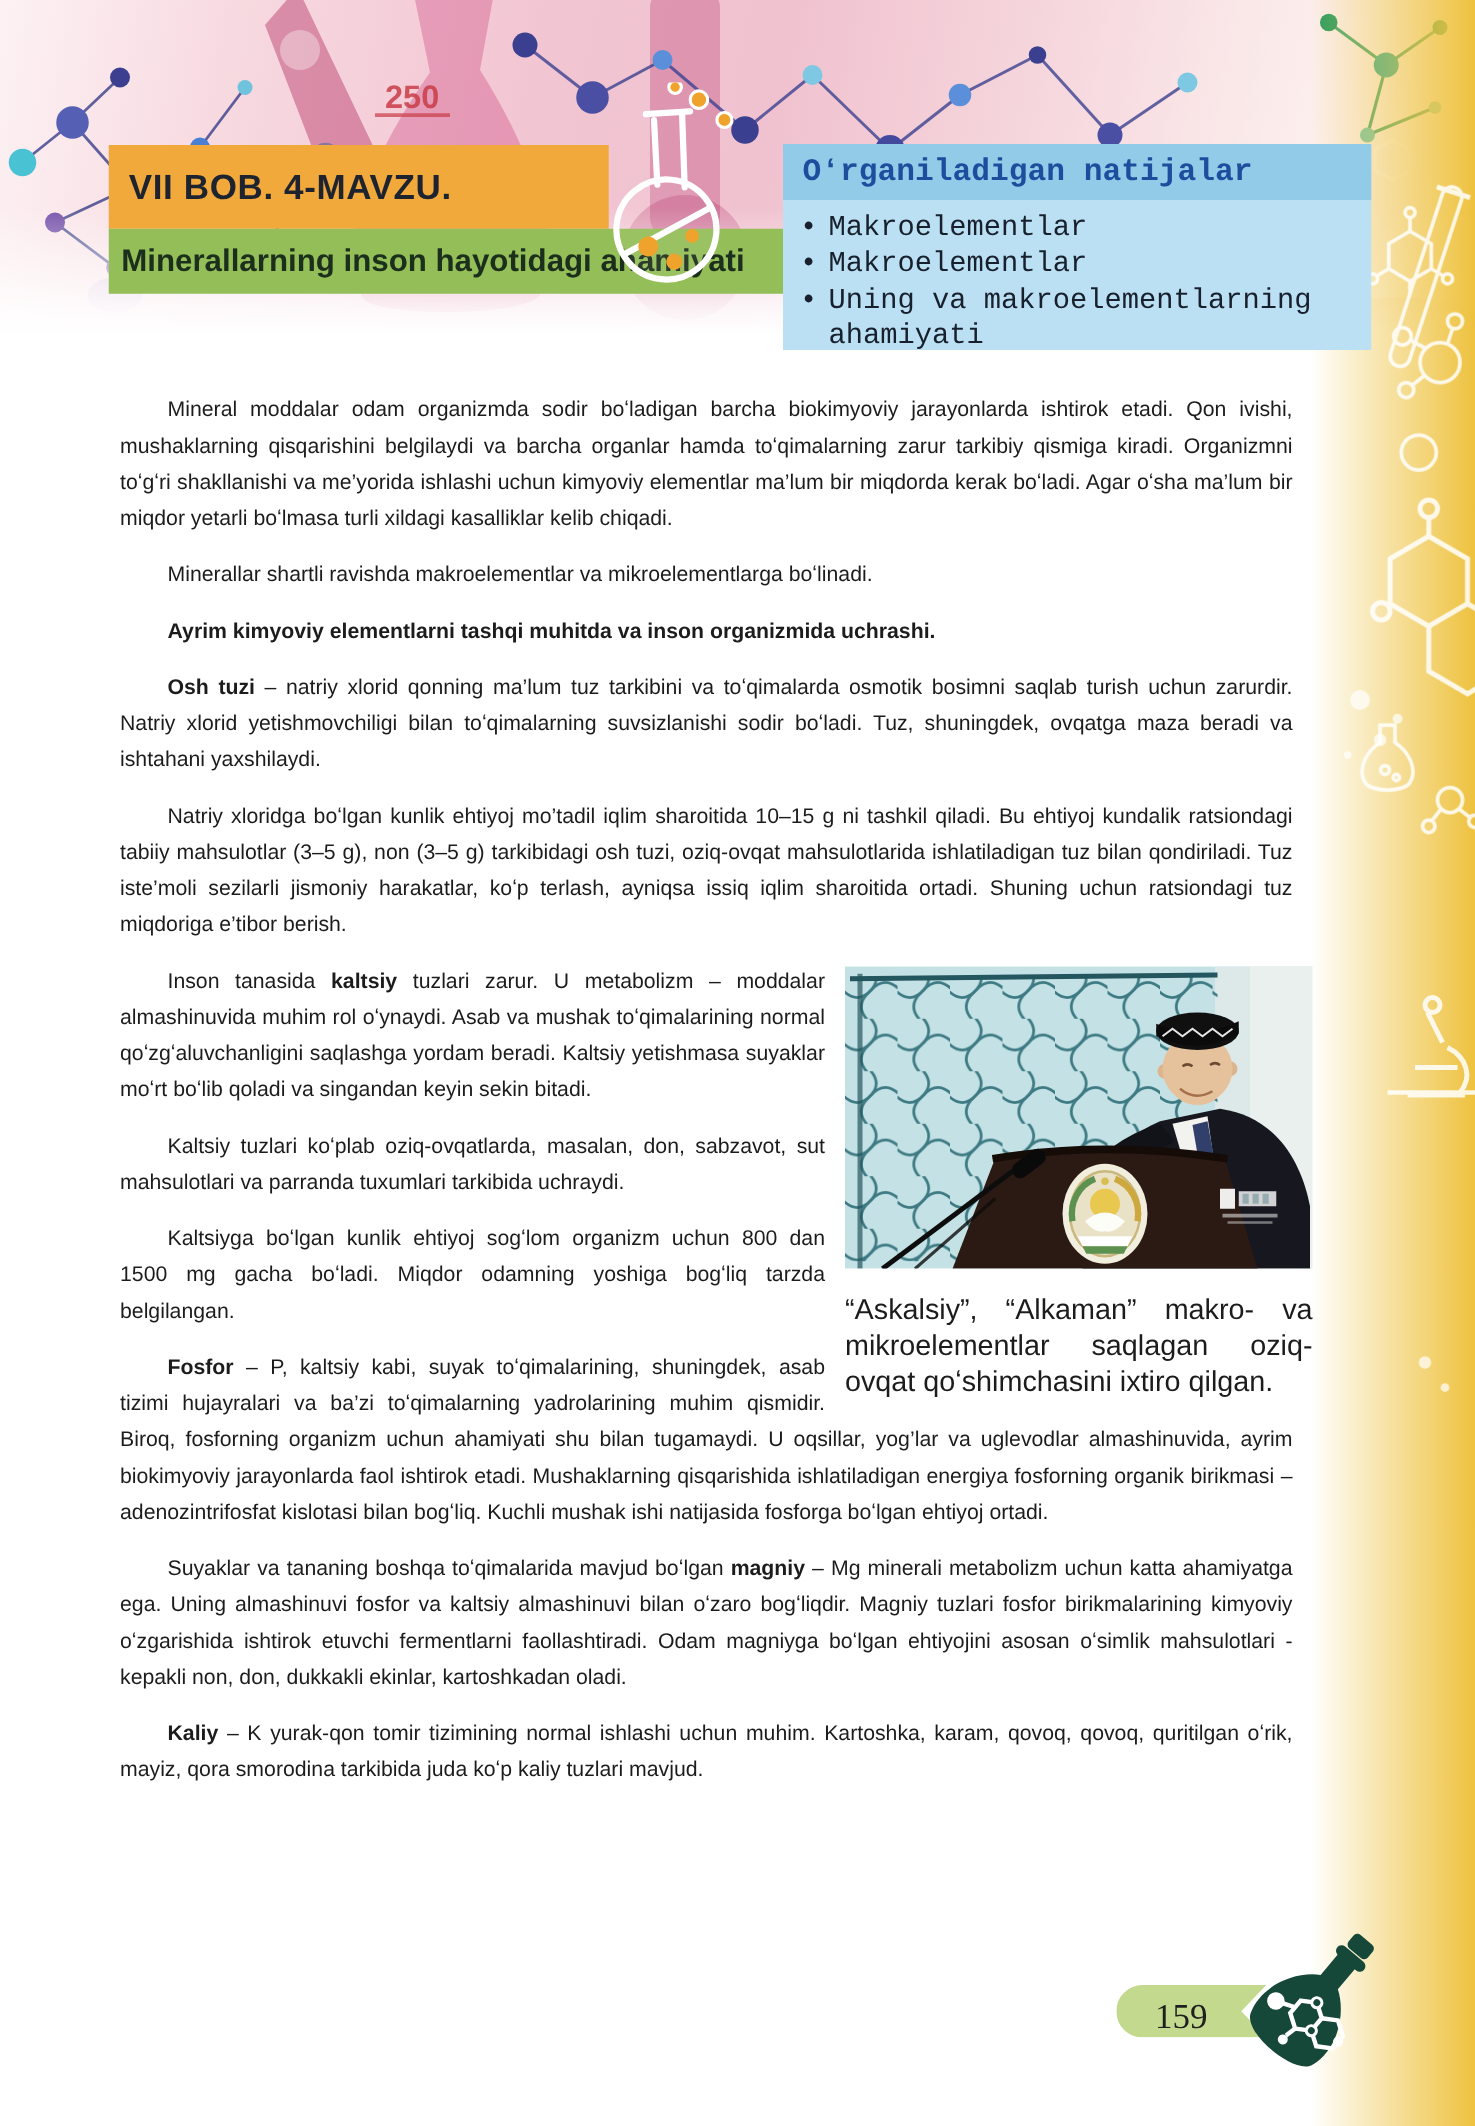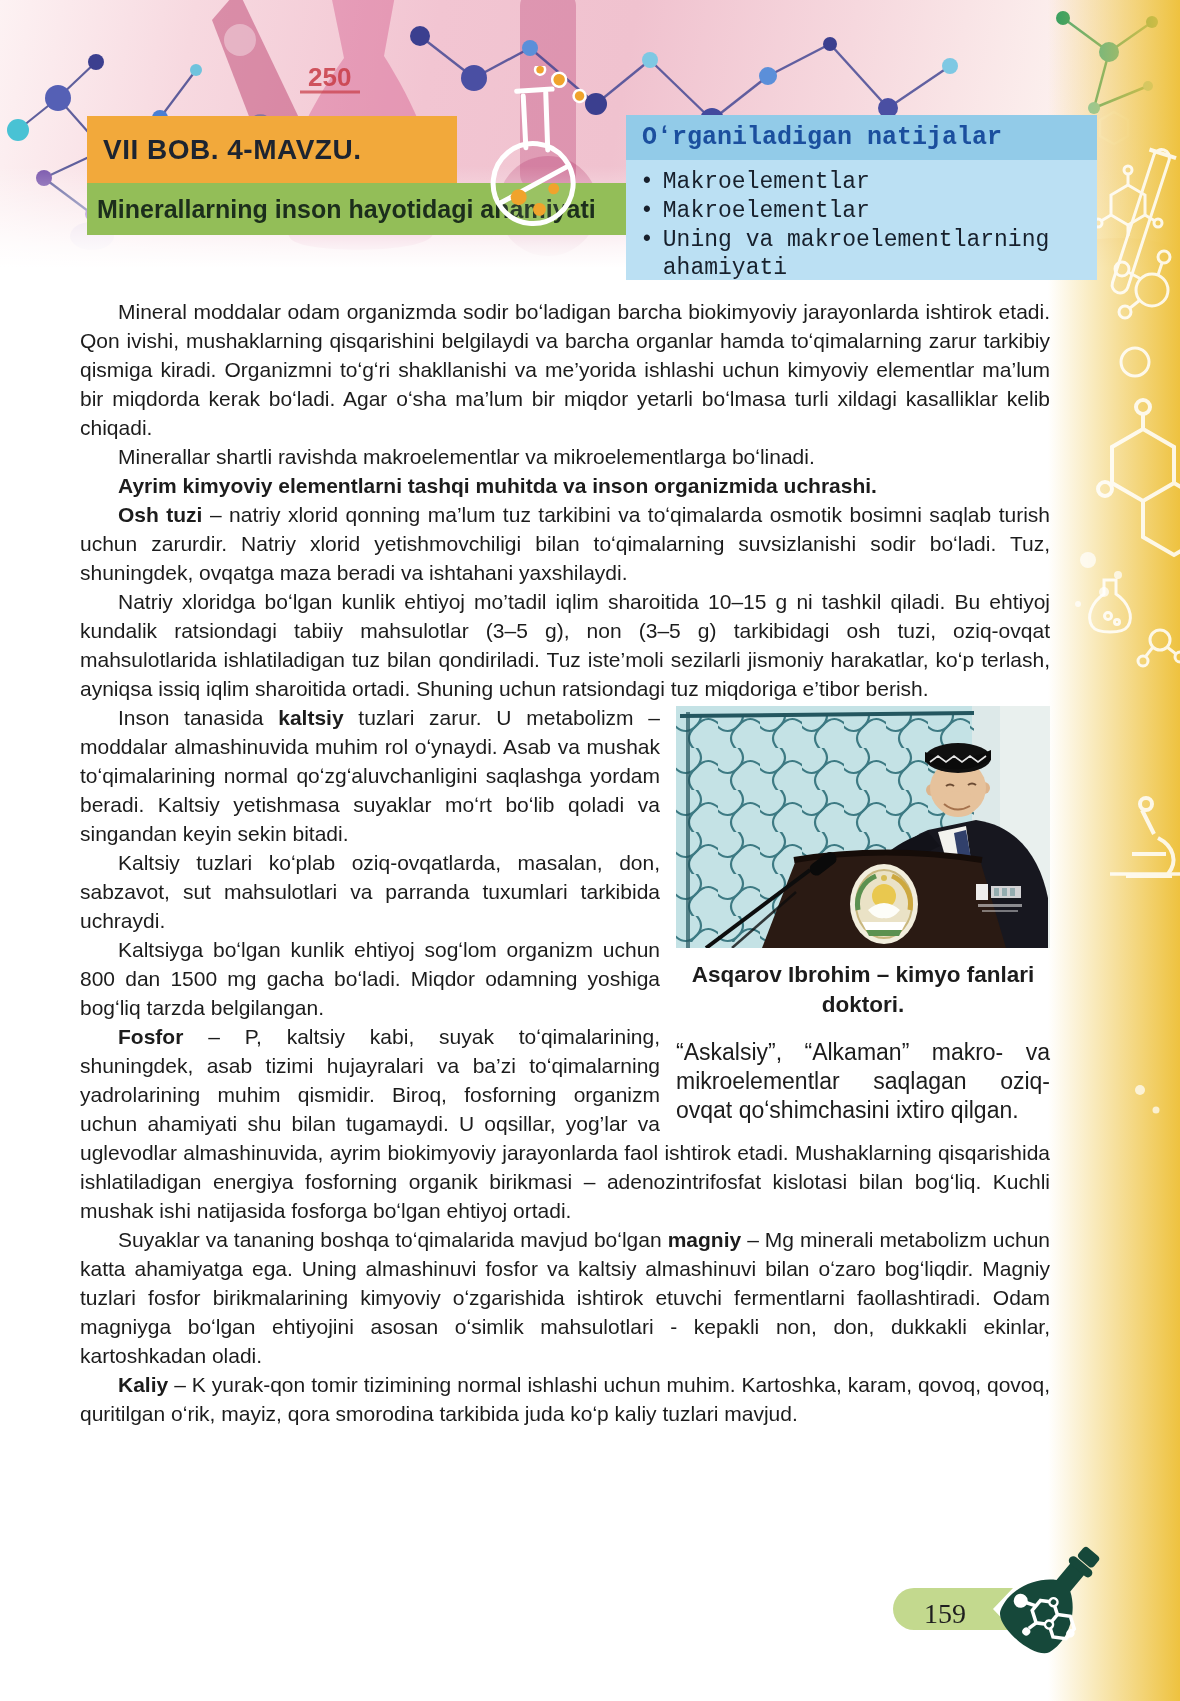"VII BOB. 4-MAVZU." .chapter-box { width: 370px -> 400px }
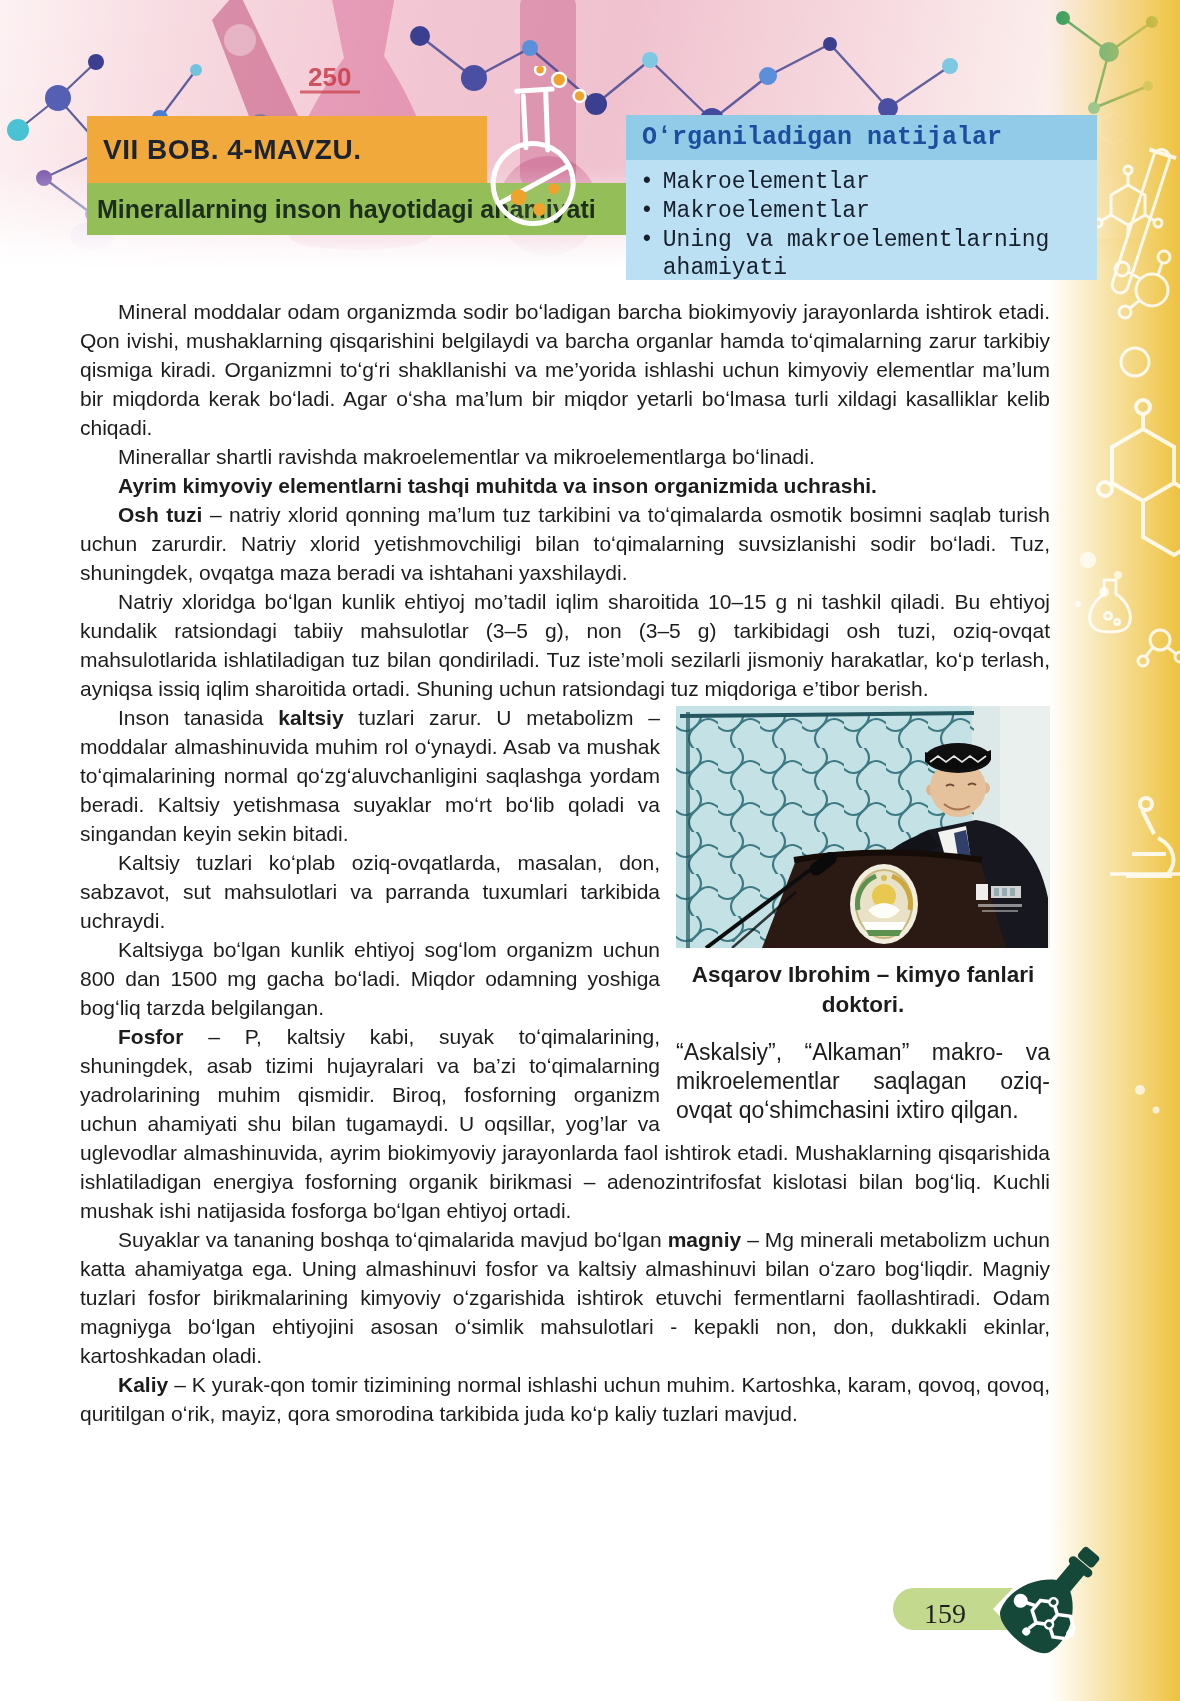"Mineral moddalar odam organizmda sodir" .para { font-size: 21px -> 17px; margin: 0 -> 16px }
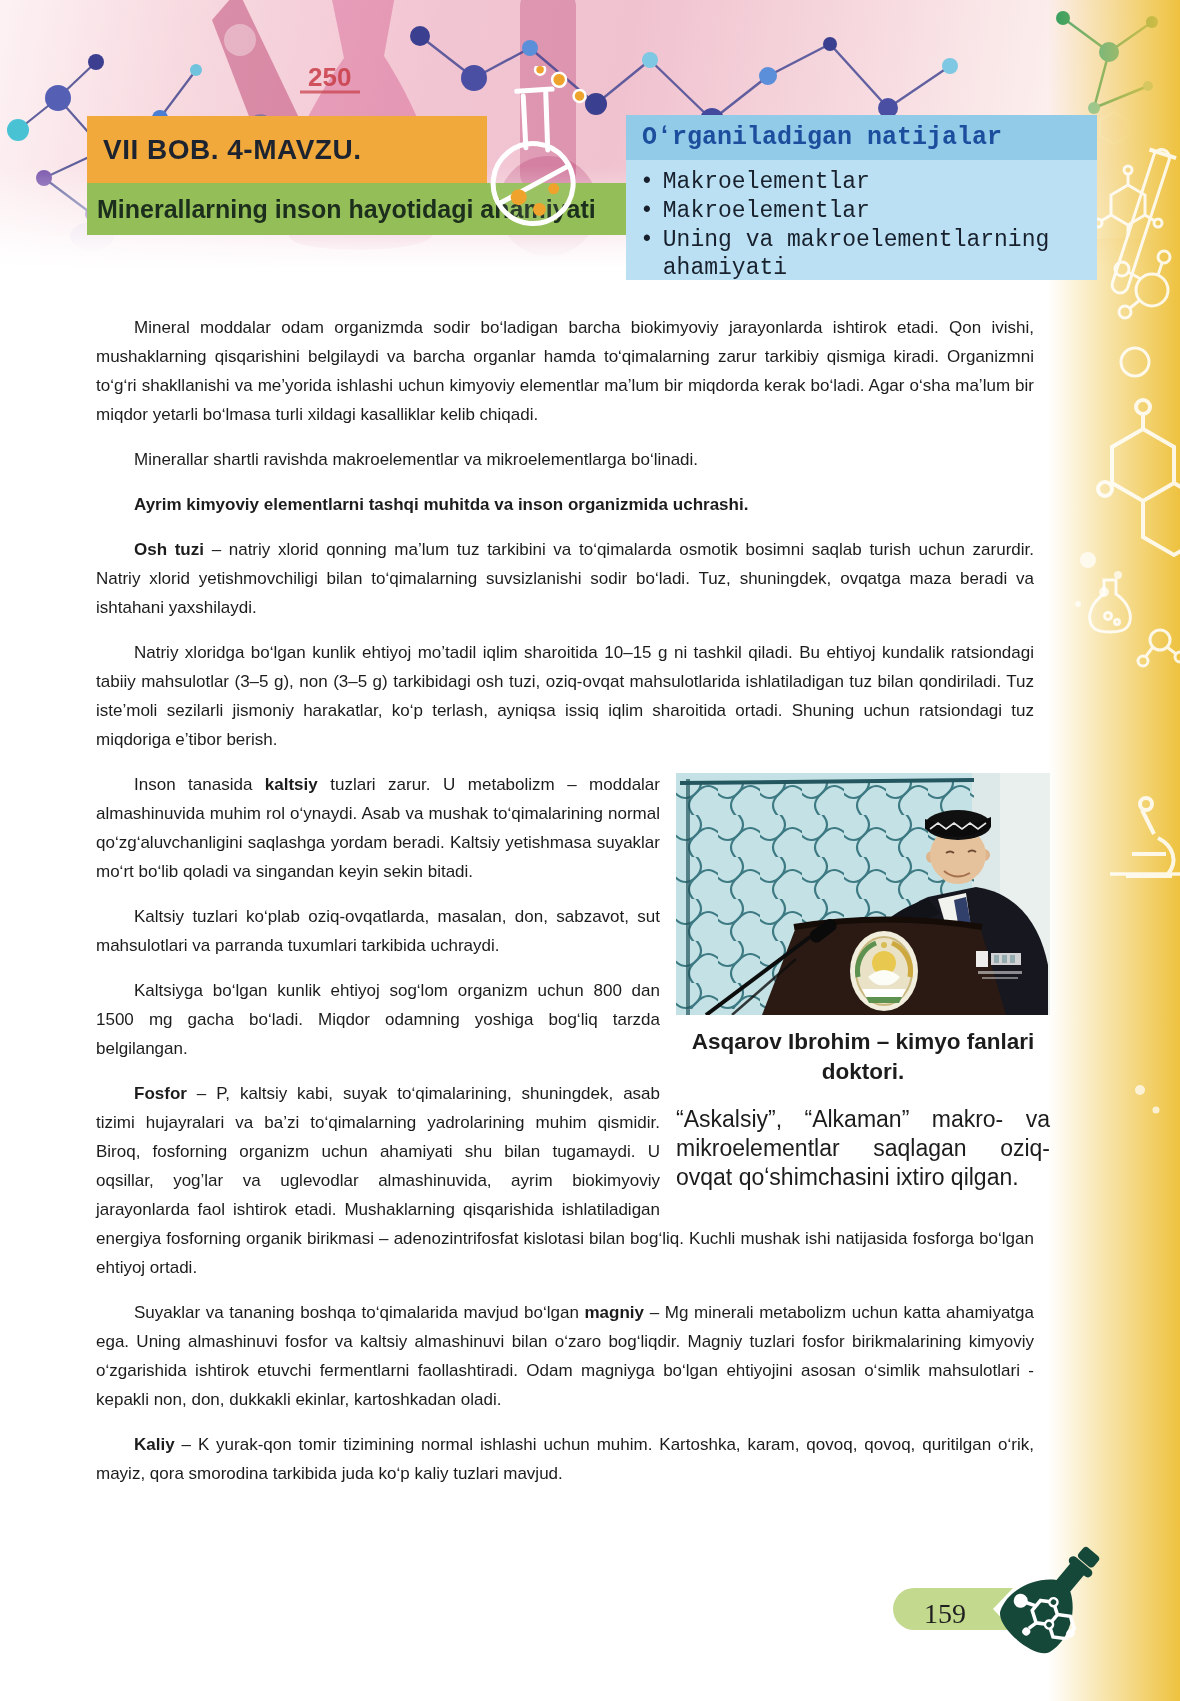"Asqarov Ibrohim – kimyo fanlari" div.caption { html: <div>Asqarov Ibrohim – kimyo fanlari doktori.</div> -> none }
